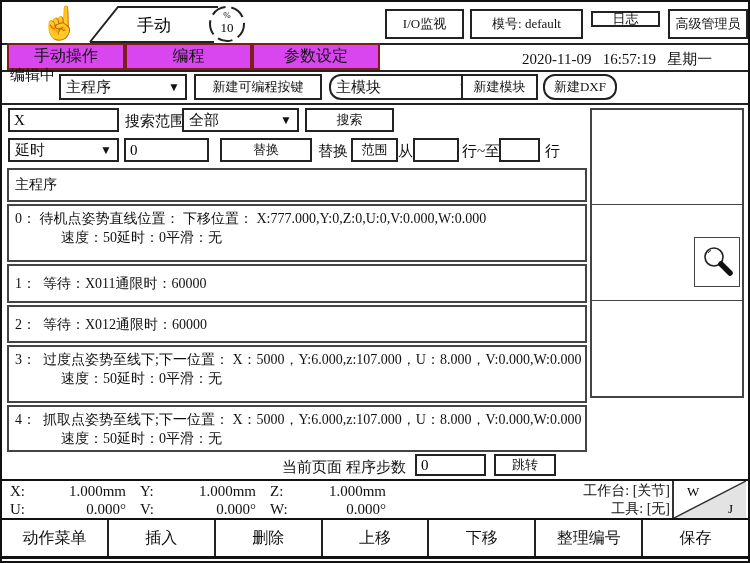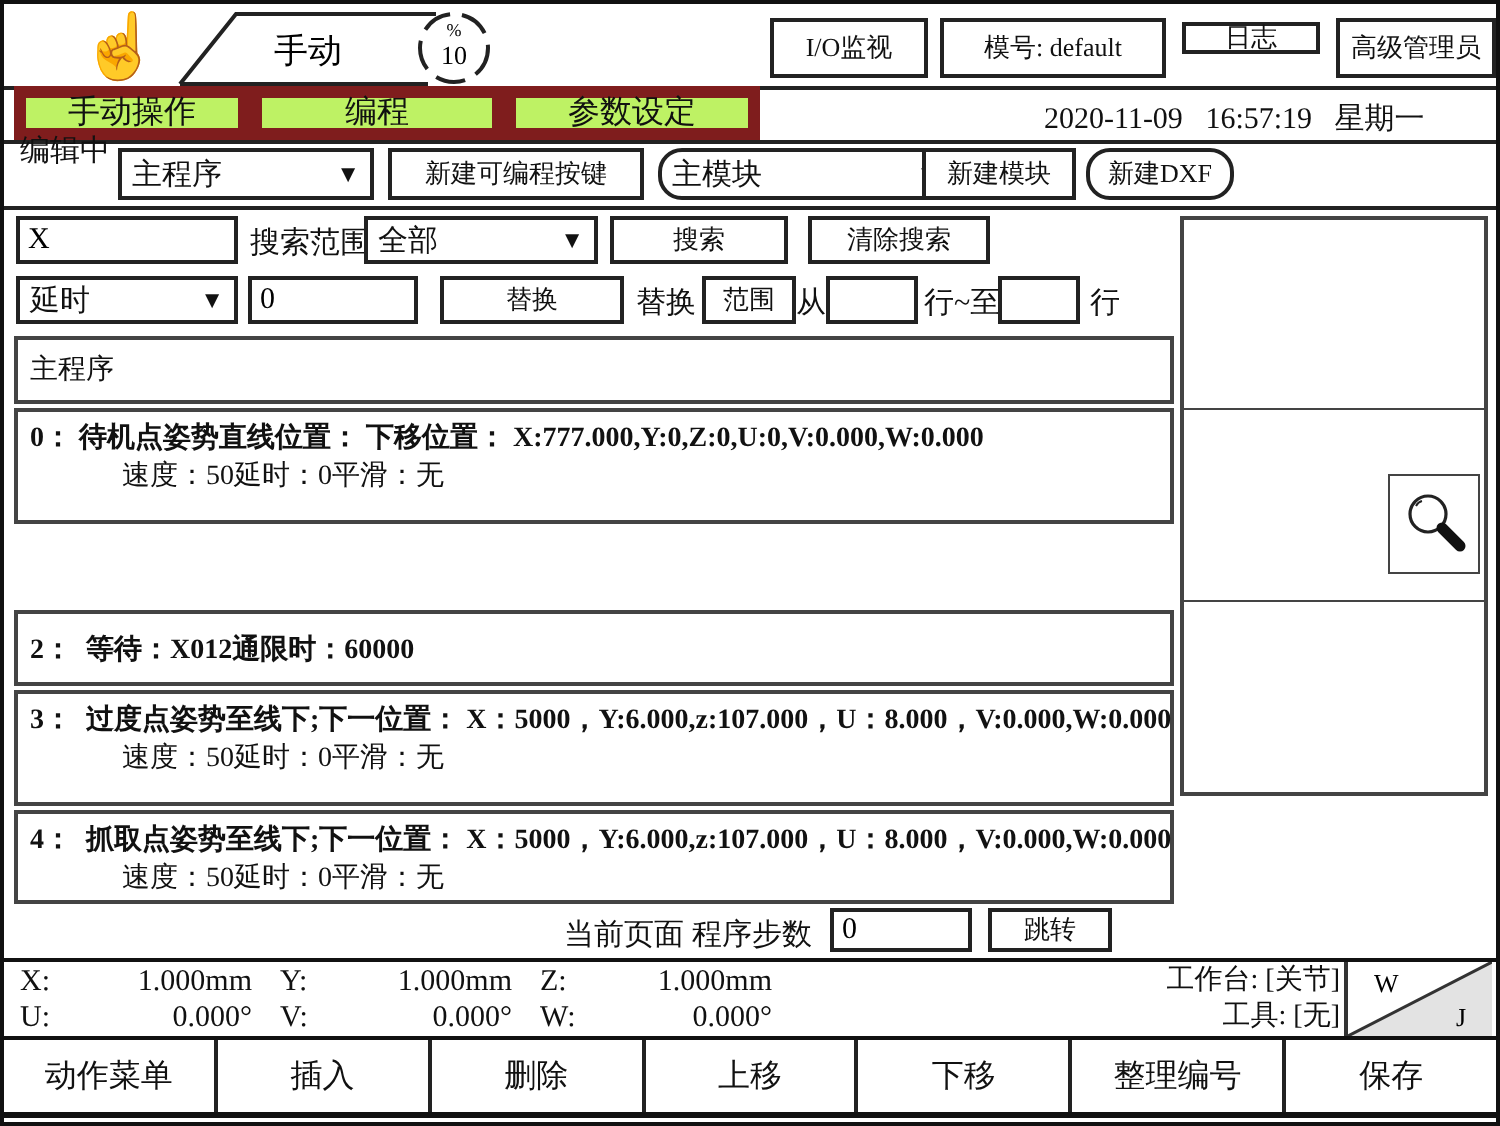"手动操作" .tab { background: #bef264 -> #d946ef; border: 6px solid #7f1d1d -> 2px solid #7f1d1d }
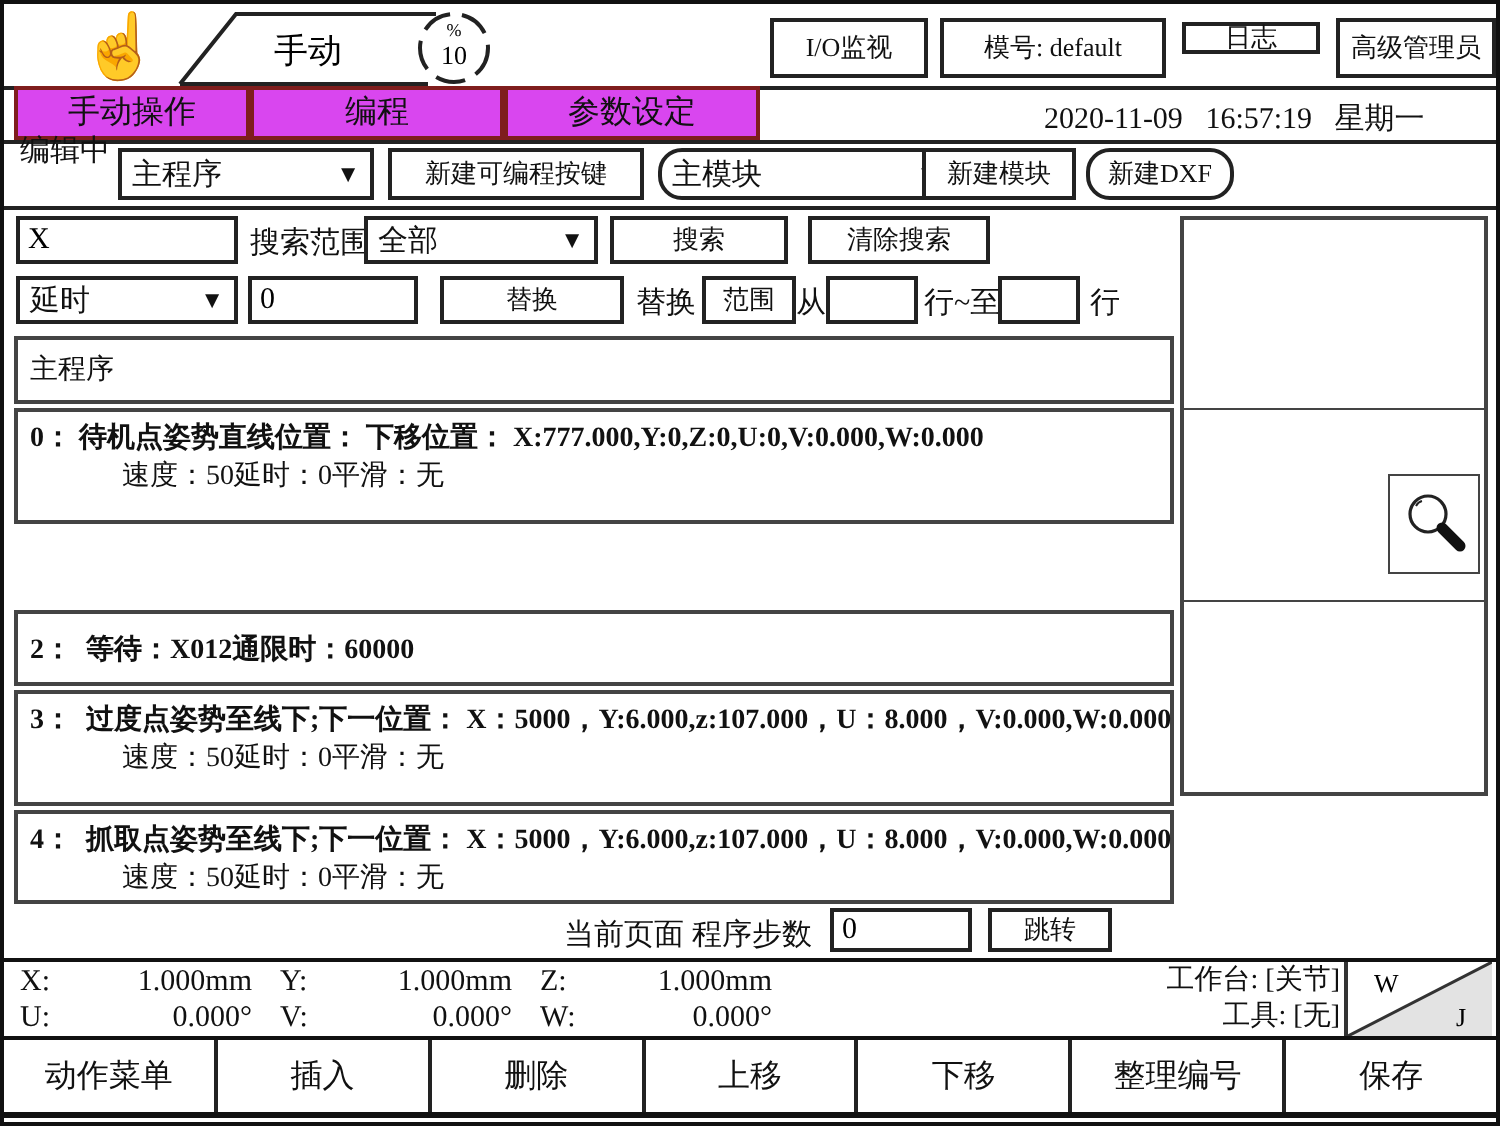"清除搜索" div.btn { html: <div>清除搜索</div> -> none }
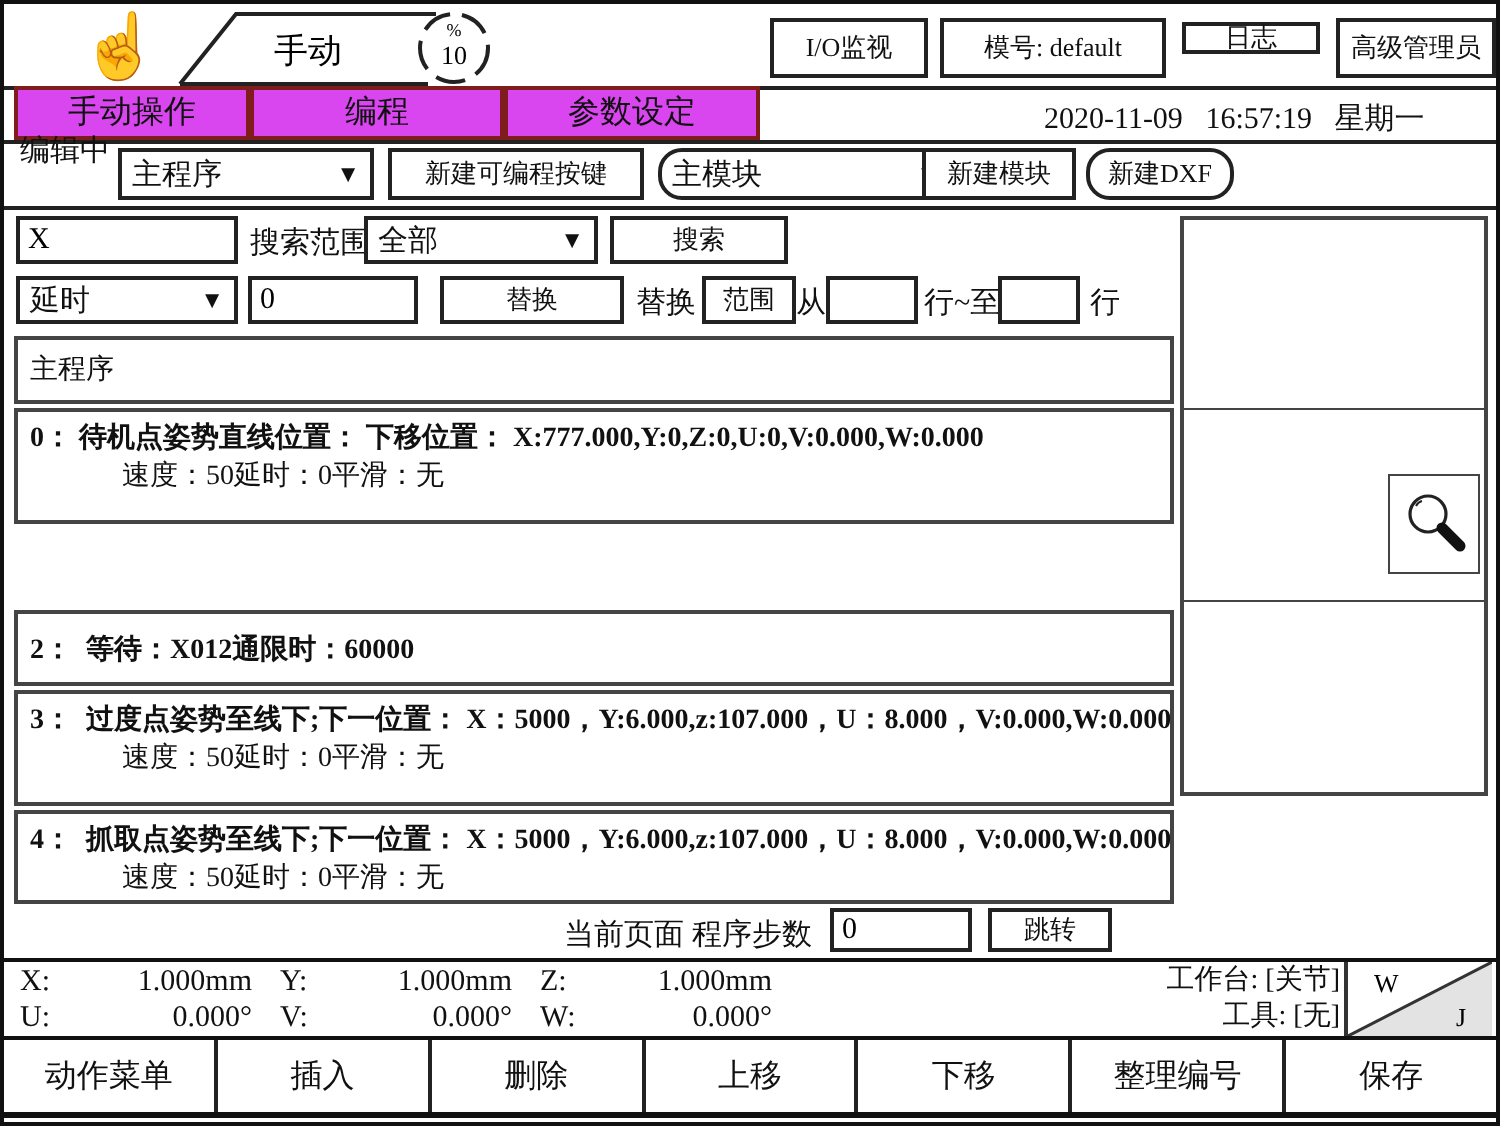"0： 待机点姿势直线位置： 下移位置：" .listbox .l1 { font-weight: bold -> none }
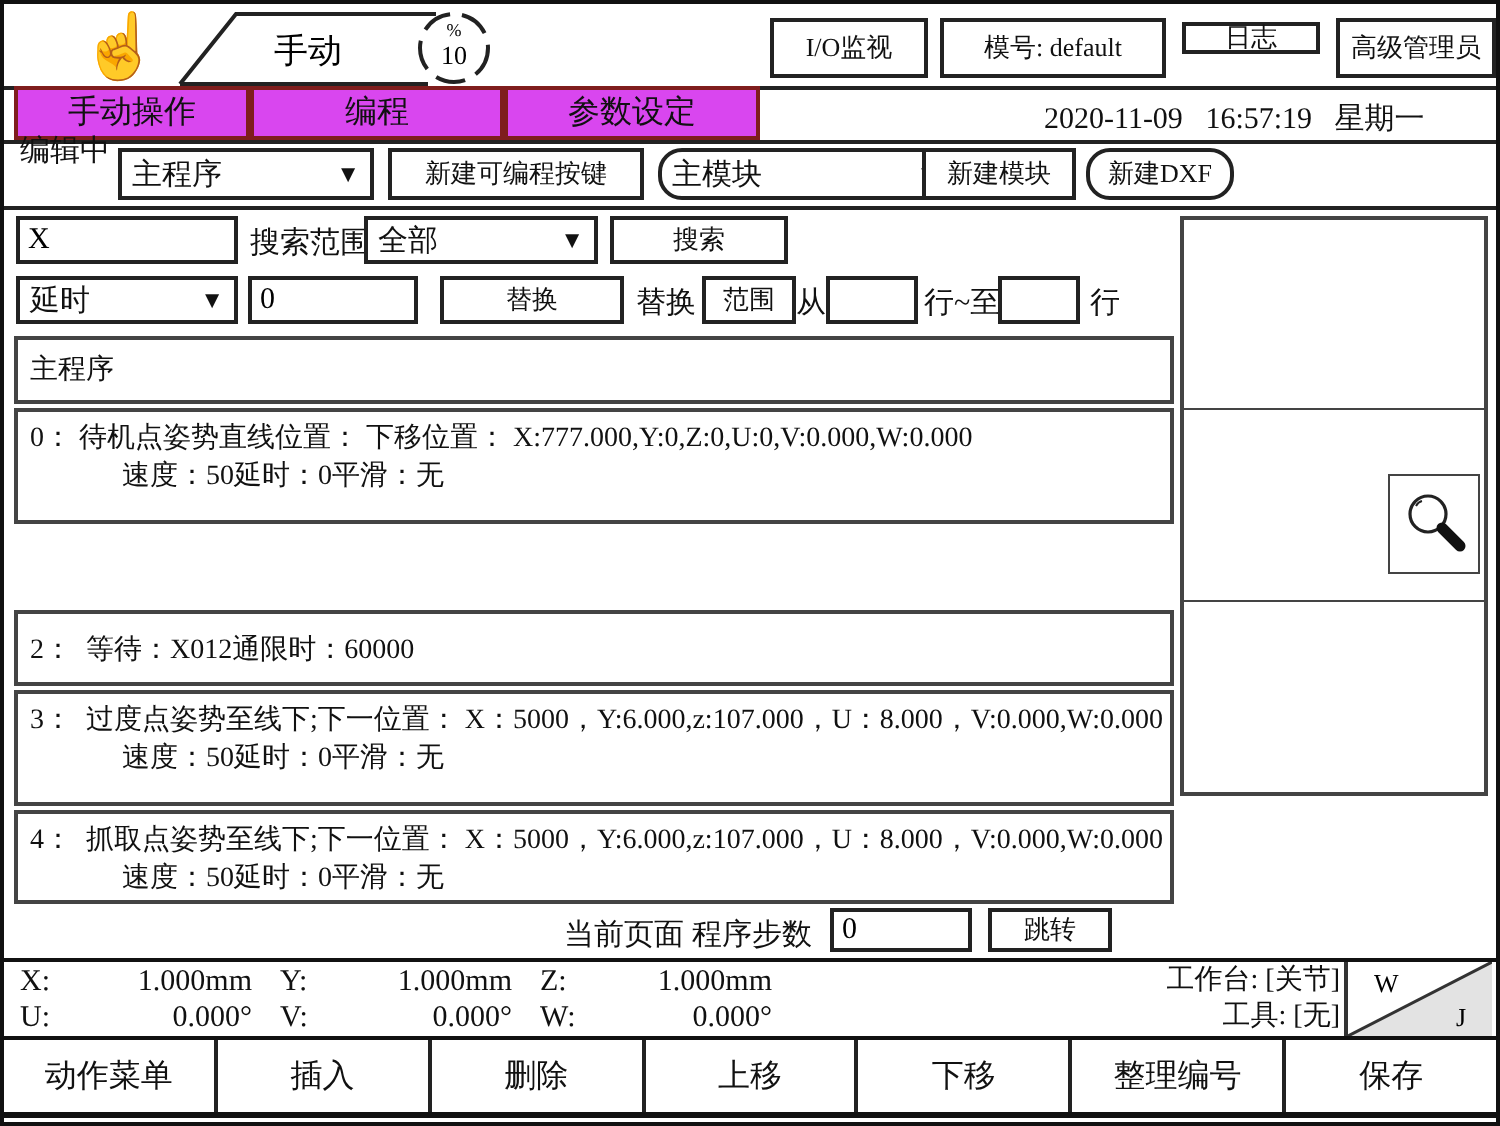"1： 等待：X011通限时：60000" div.listbox { html: none -> <div> <div>1： 等待：X011通限时：60000</div> </div> }
